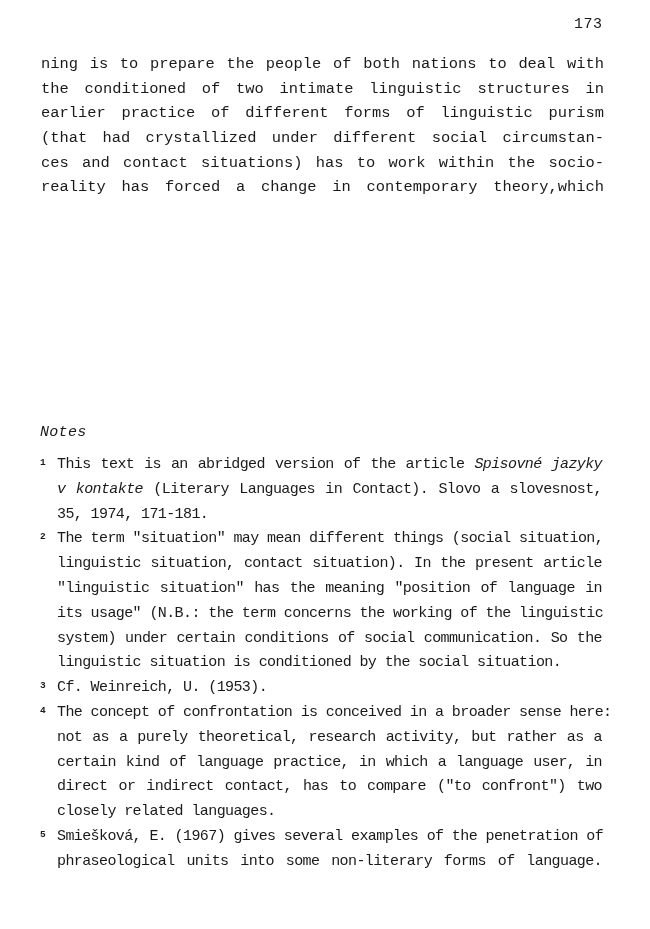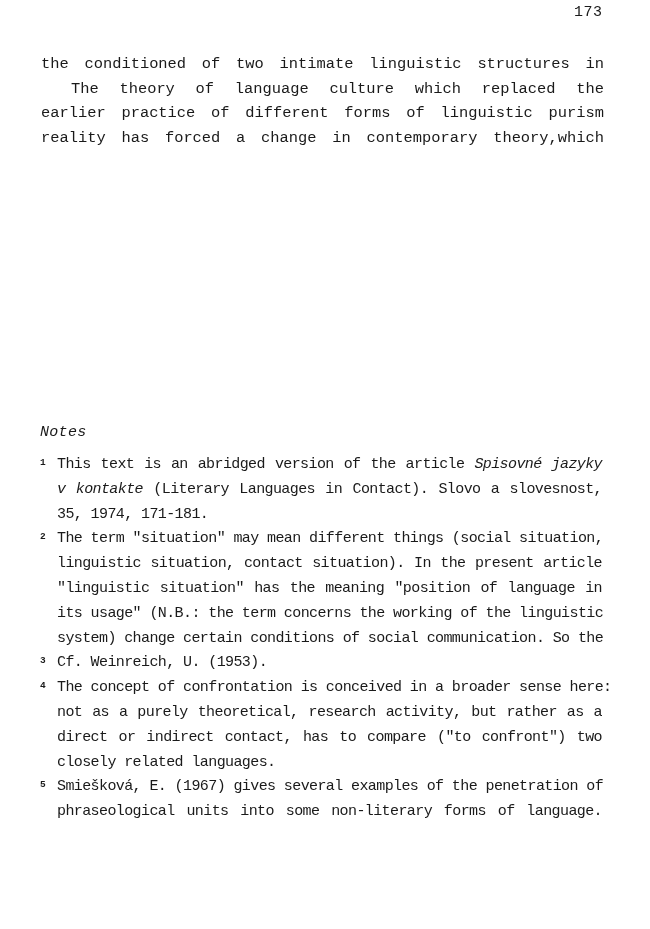"173" .page-number { top: 4px -> 16px }
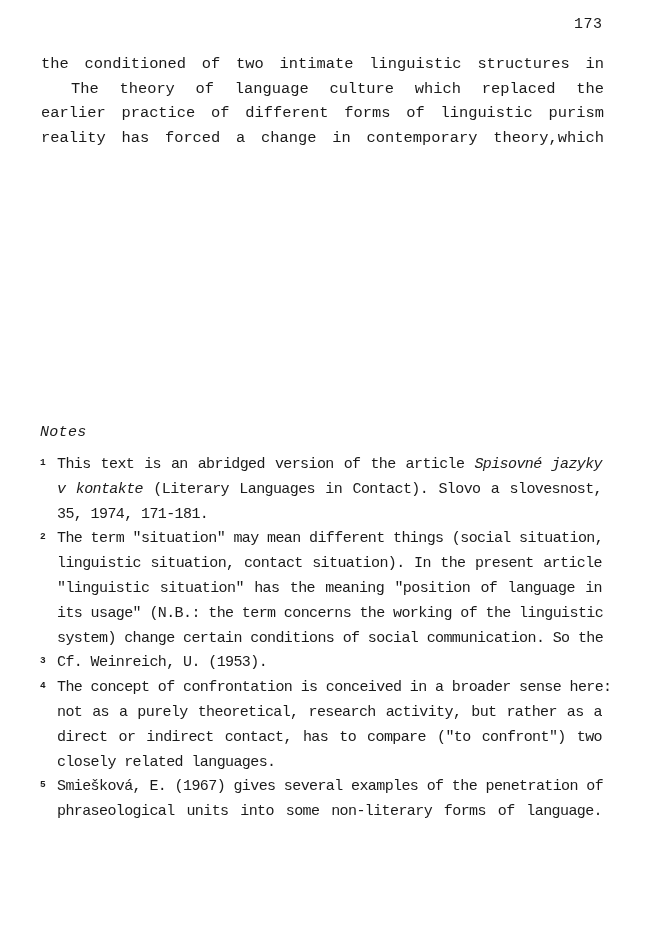"ning is to prepare the" div.main-line { html: none -> <div>ning is to prepare the people of both nations to deal with</div> }
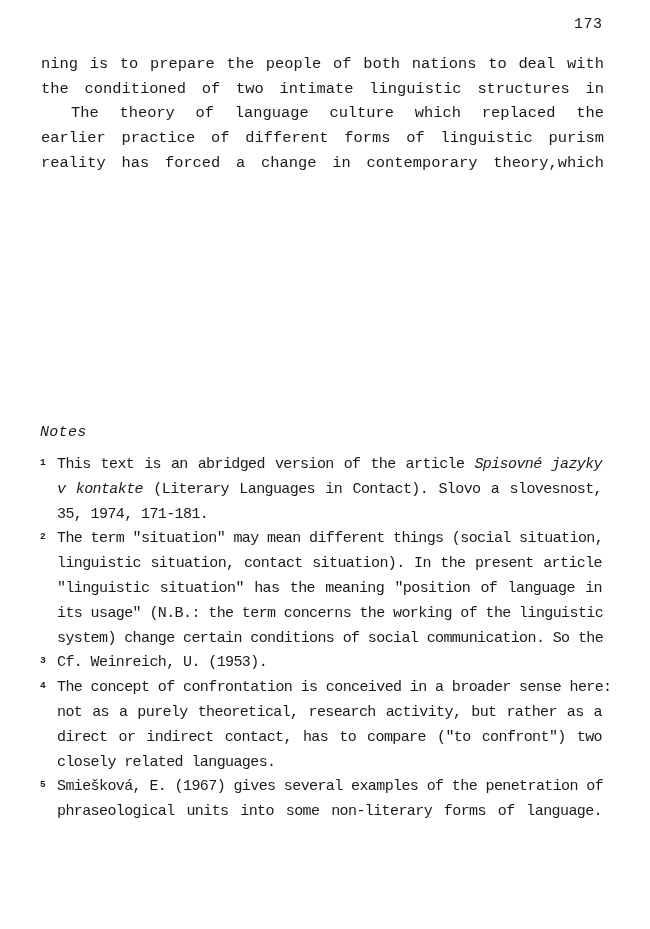"The theory of language culture" div.main-line { html: <div>The theory of language culture which replaced the</div> -> none }
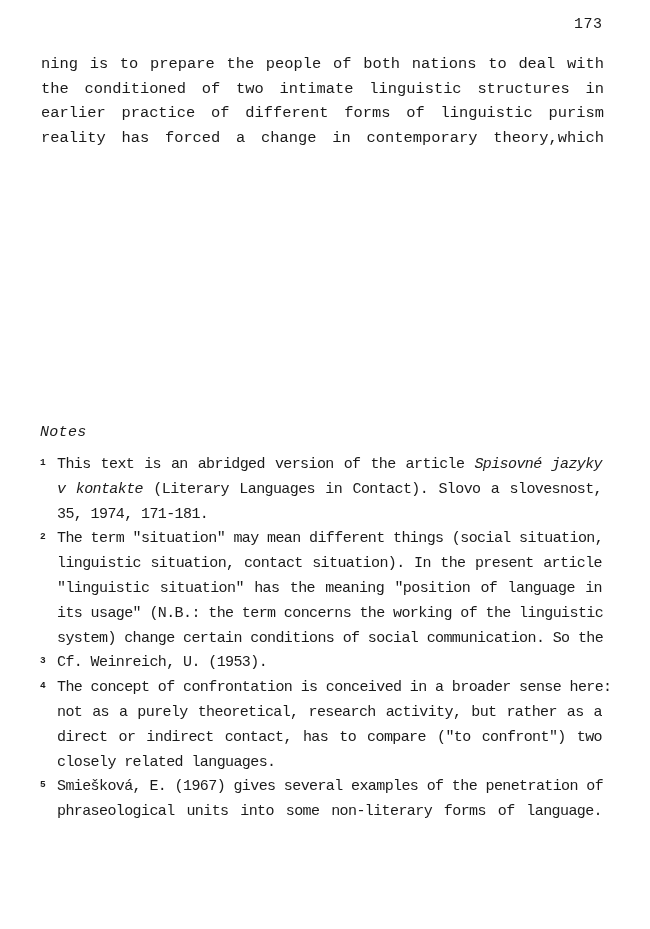"(that had crystallized under different" div.main-line { html: none -> <div>(that had crystallized under different social circumstan-</div> }
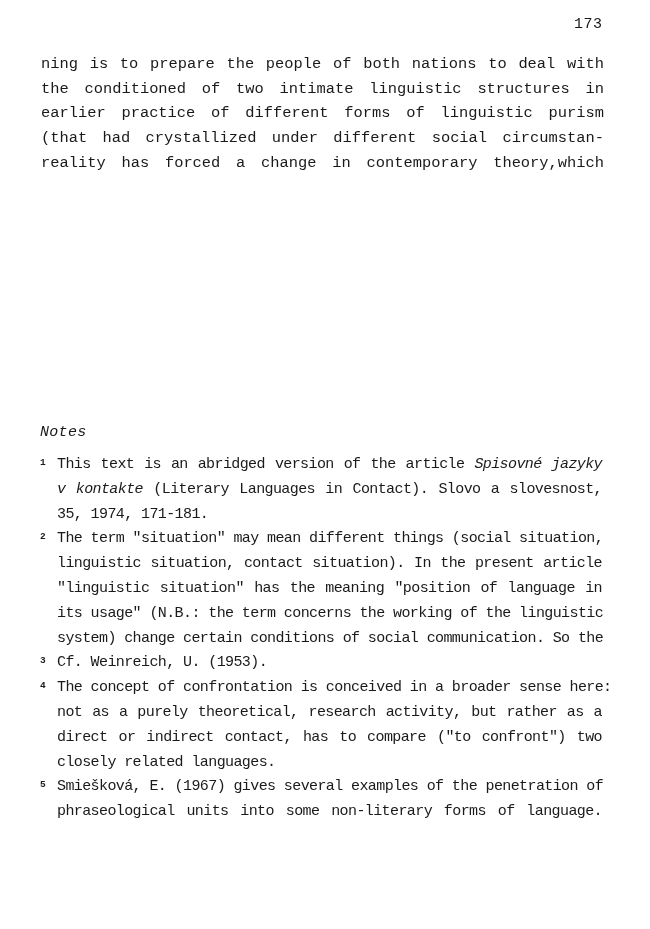"ces and contact situations) has" div.main-line { html: none -> <div>ces and contact situations) has to work within the socio-</div> }
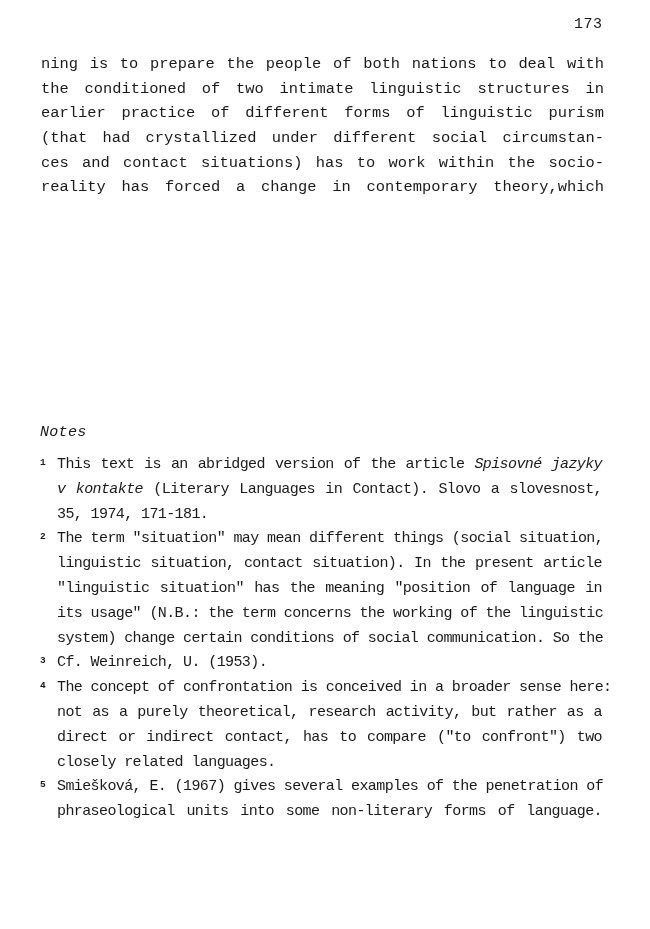"system) change certain conditions of" div.note-line { text: change -> under }
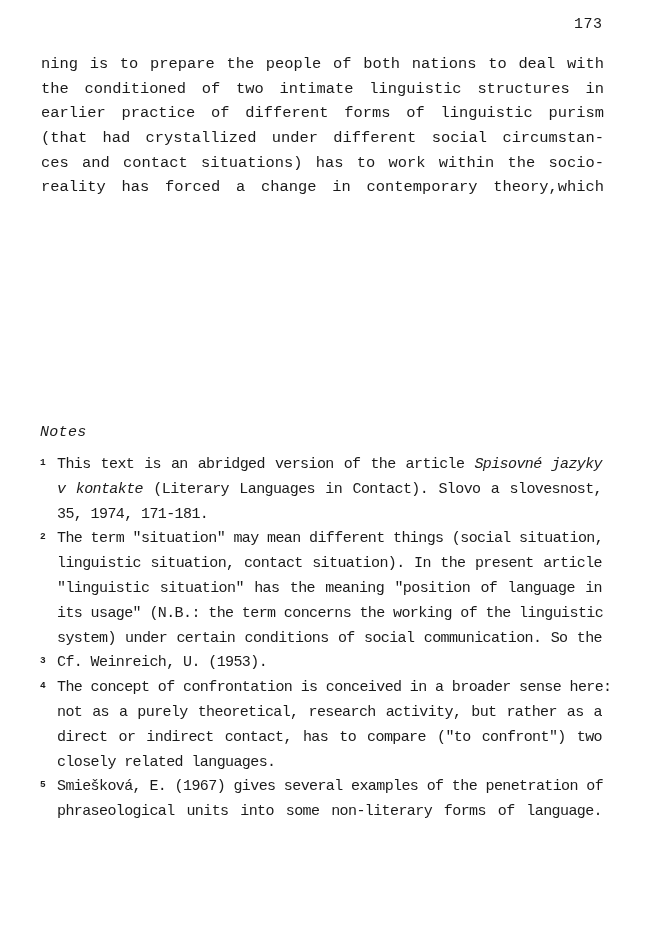"linguistic situation is conditioned by" div.note-line { html: none -> <div>linguistic situation is conditioned by the social situation.</div> }
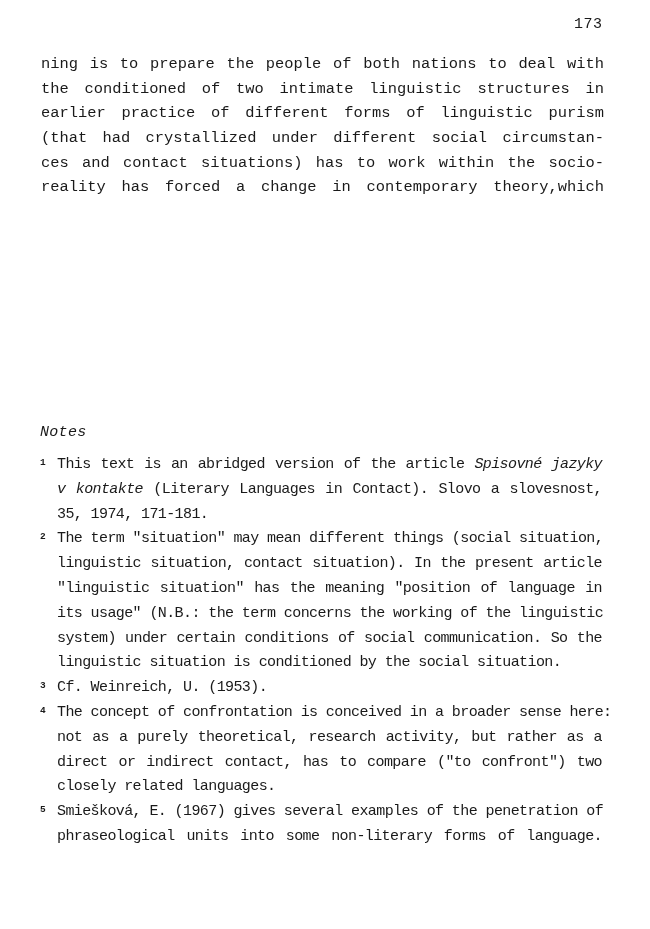"certain kind of language practice," div.note-line { html: none -> <div>certain kind of language practice, in which a language user, in</div> }
